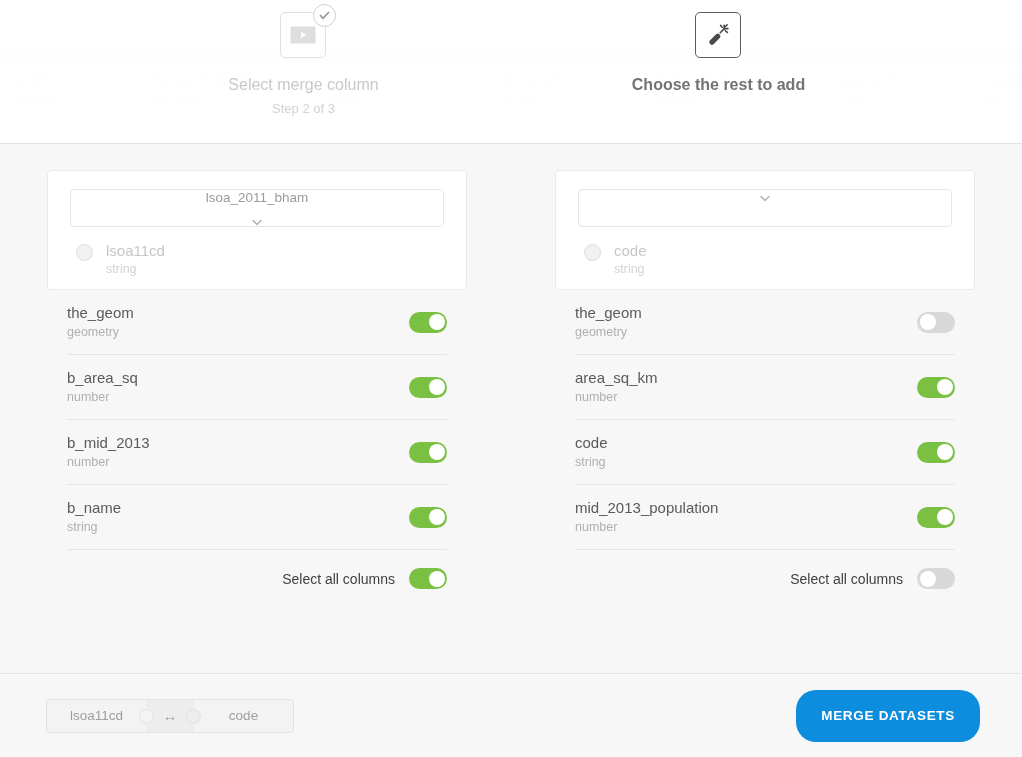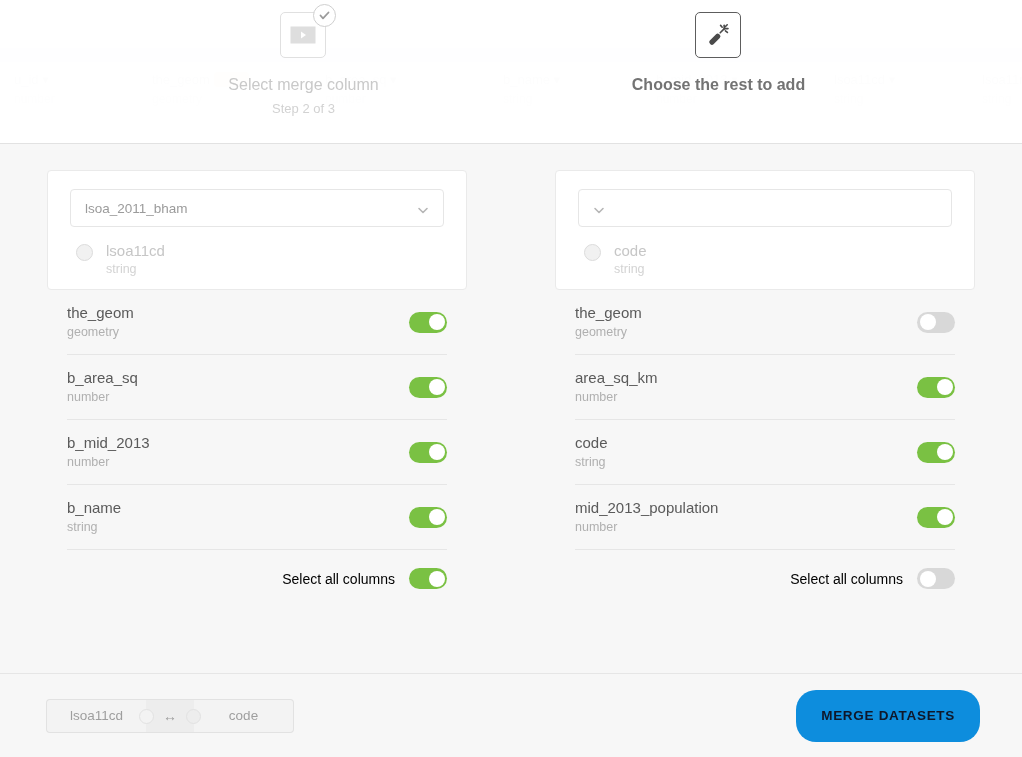"lsoa_2011_bham" .select { flex-direction: none -> column }
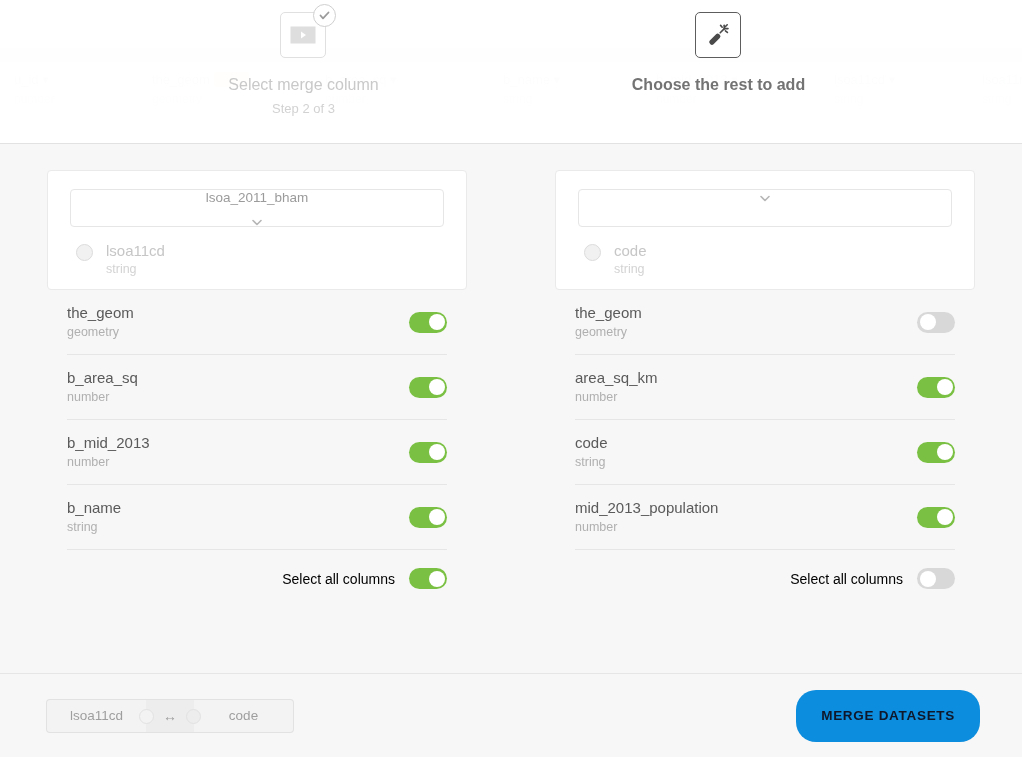"Select all columns" .select-all-label { color: #000000 -> #404040 }
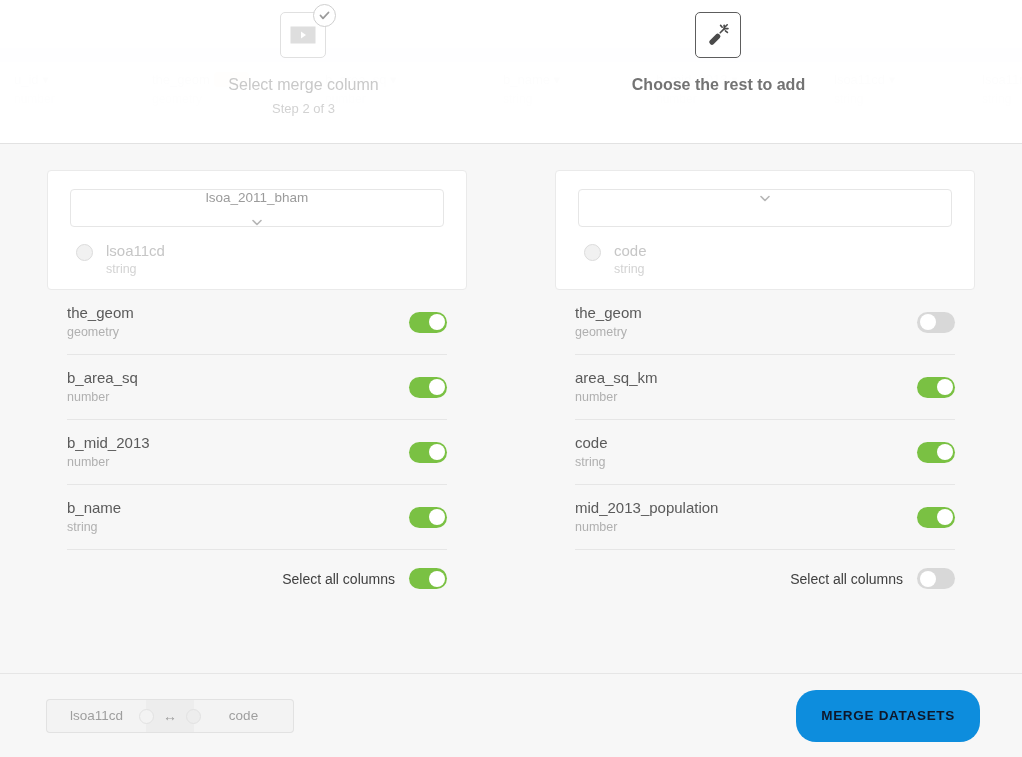"MERGE DATASETS" .merge-button { color: #0f172a -> #ffffff }
